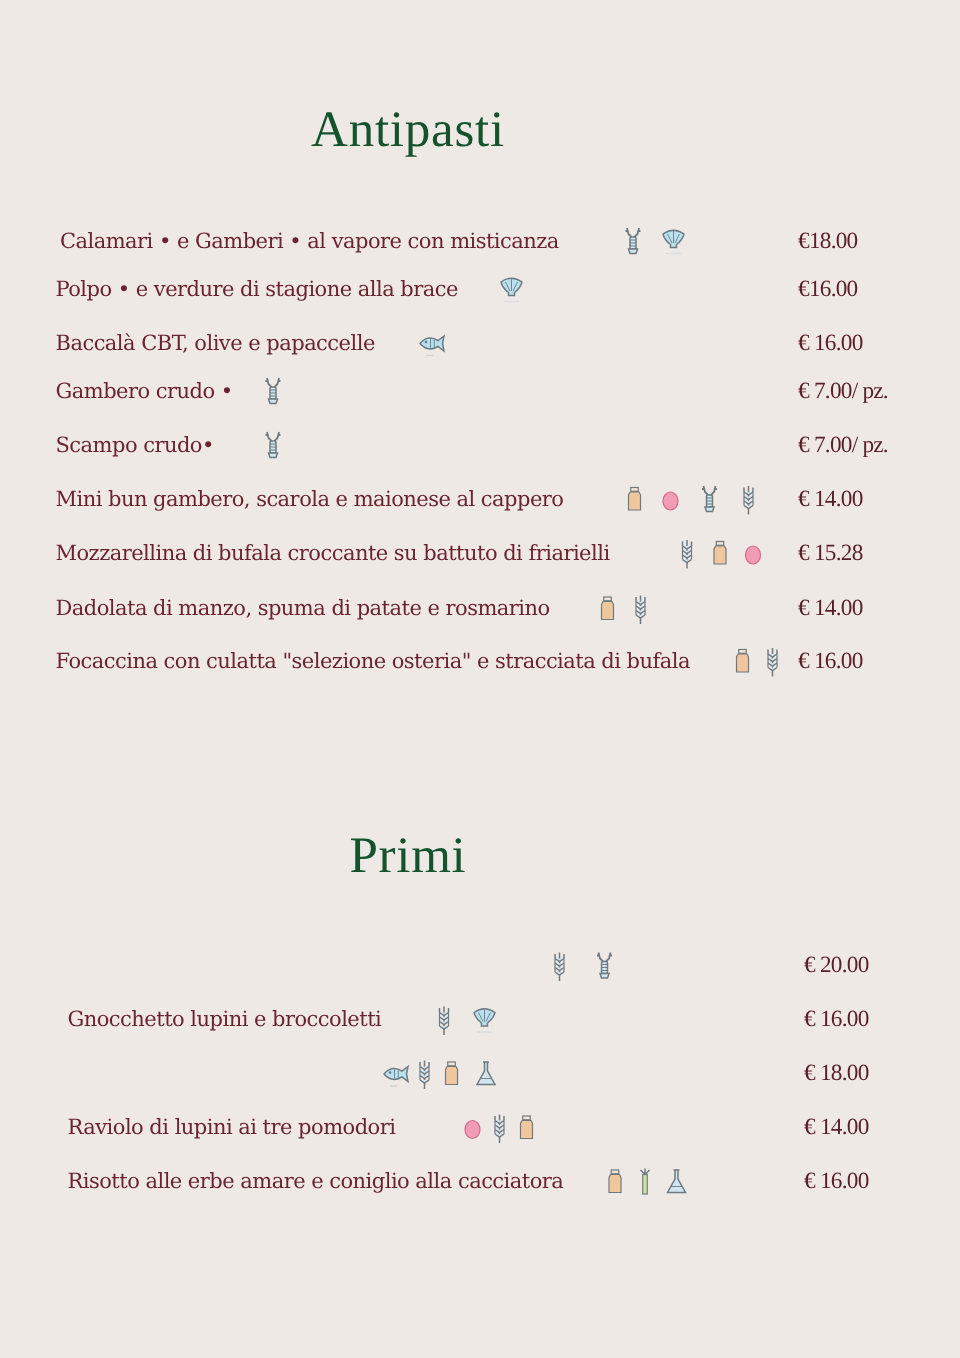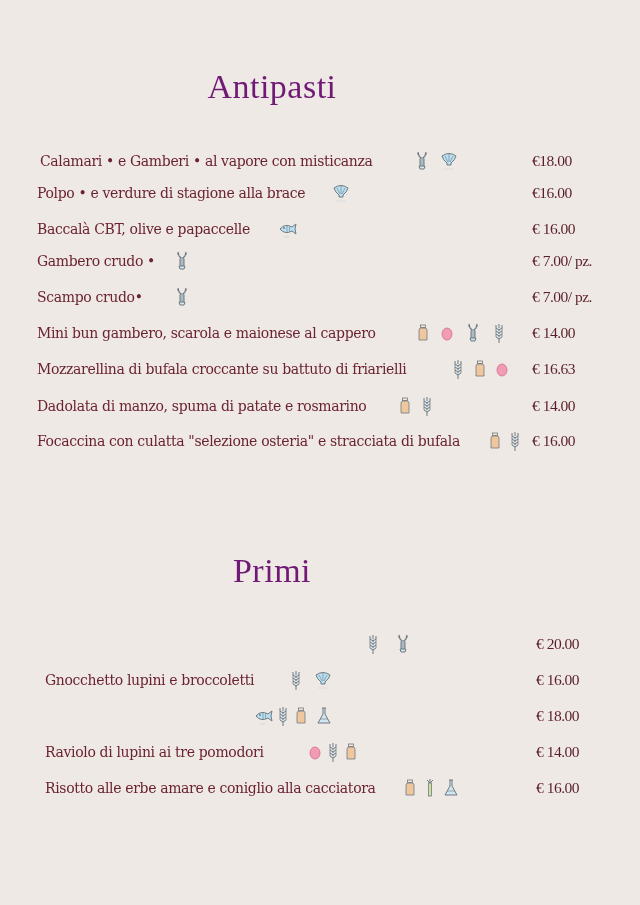"Antipasti" .section-title { color: #701a75 -> #14532d }
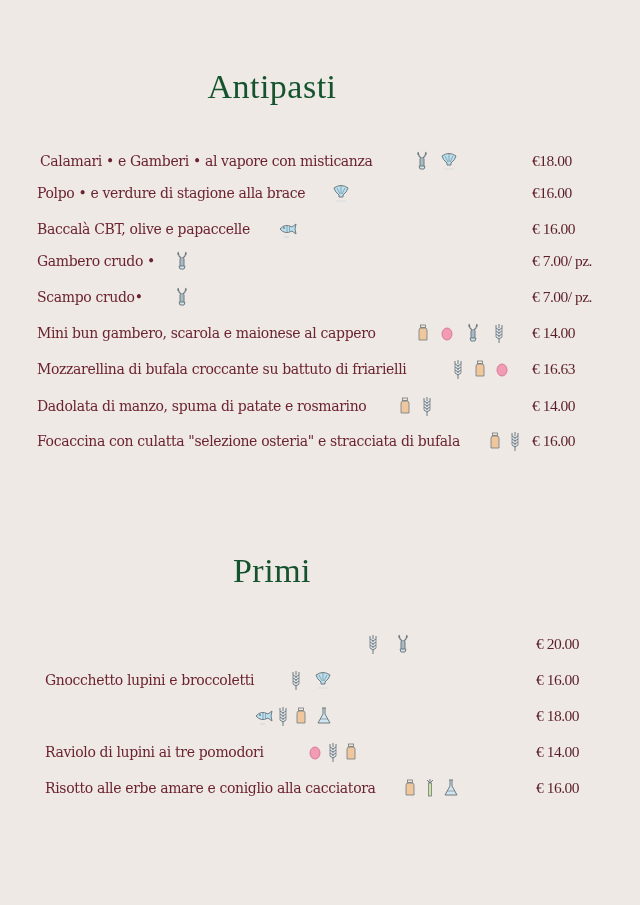"€ 16.63" span.price { text: 16.63 -> 15.28 }
